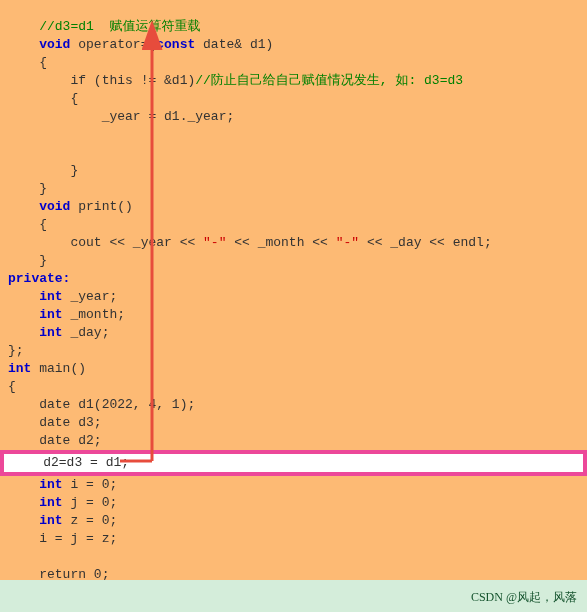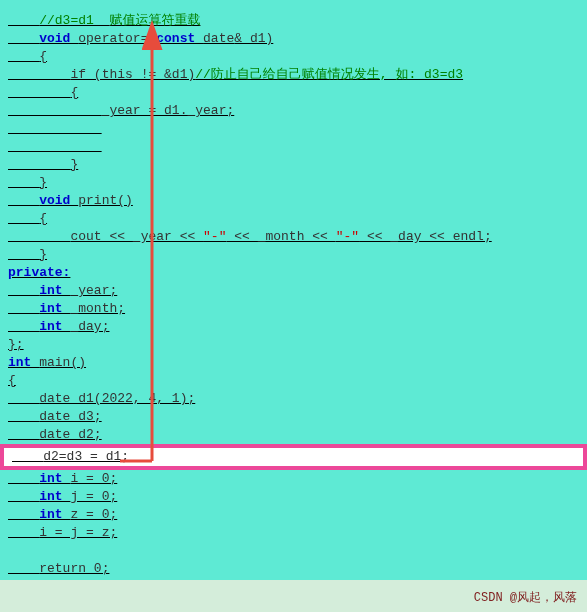"//d3=d1" .code-container { background: #5eead4 -> #fdba74; padding: 12px 0 -> 18px 0; text-decoration: underline -> none }
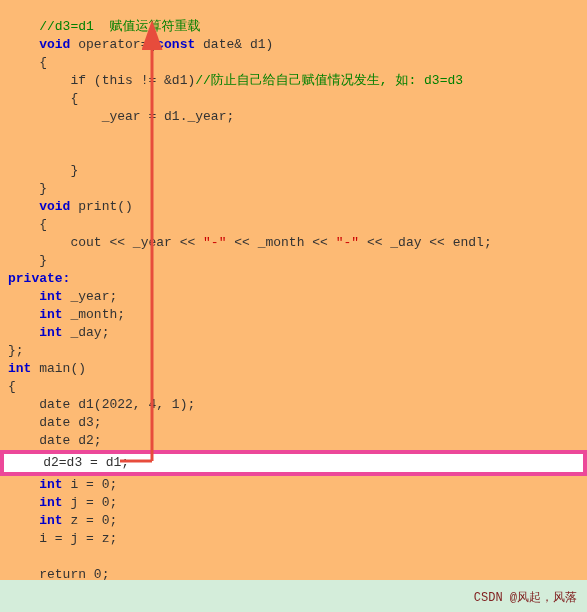"CSDN @风起，风落" .footer { color: #7f1d1d -> #14532d; font-family: Liberation Mono, monospace -> Liberation Serif, serif }
